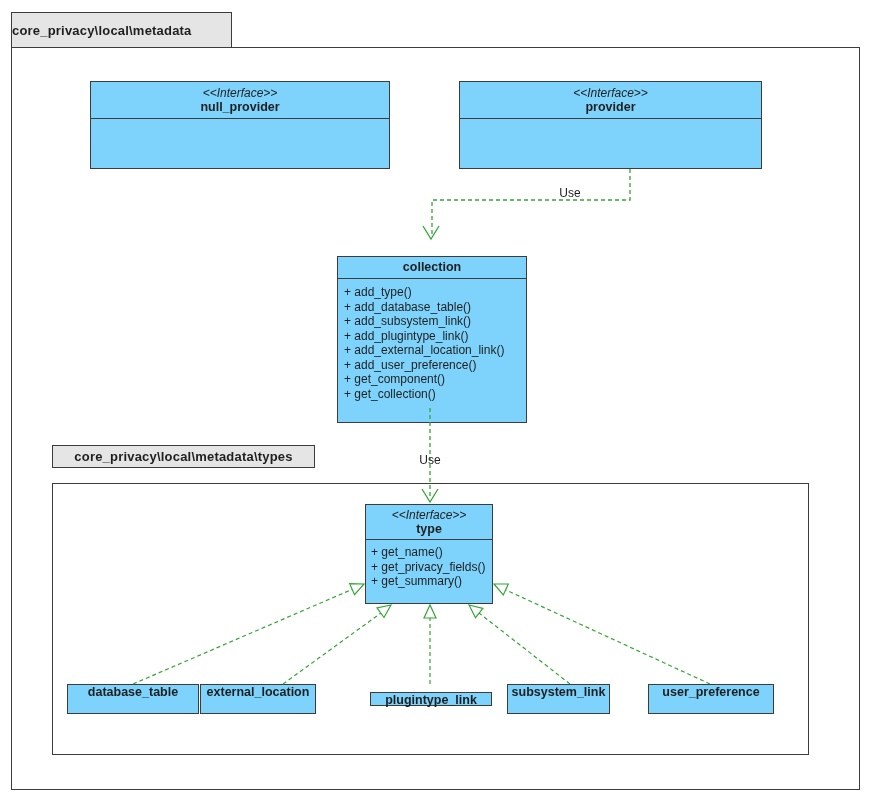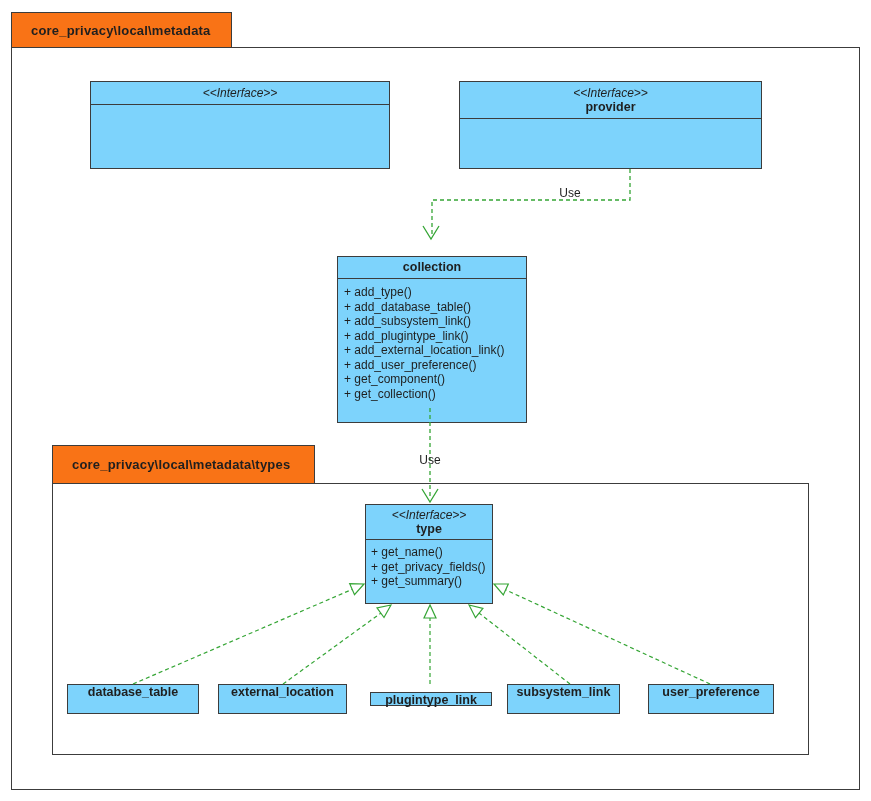"core_privacy\local\metadata" .pkg-tab { background: #f97316 -> #e5e5e5; padding: 0 19px -> 0 0 }
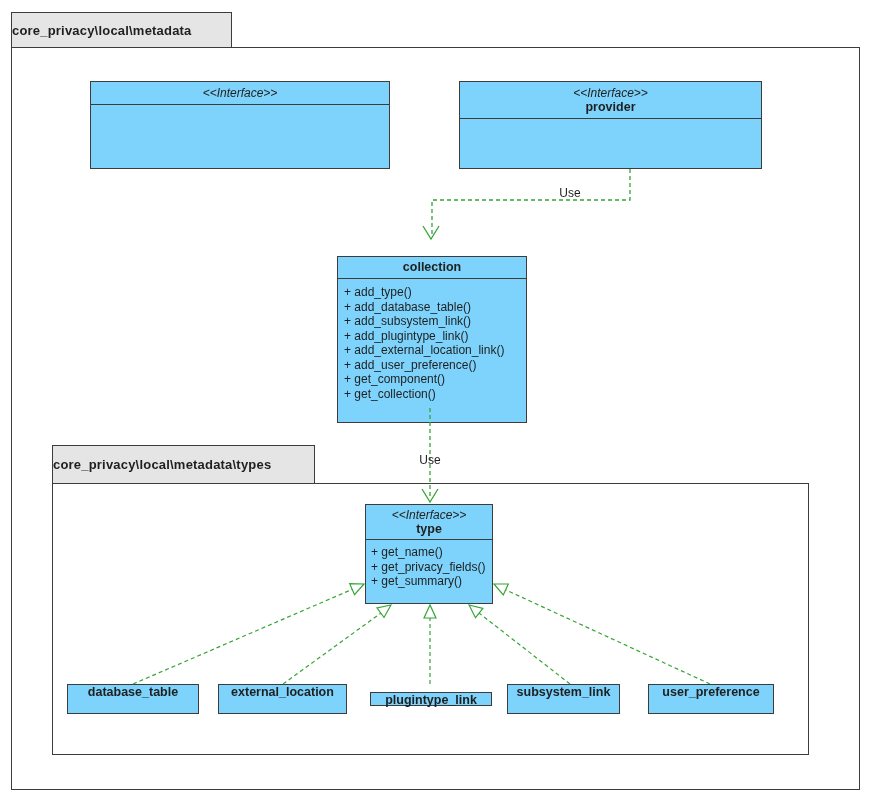"null_provider" span.cls-name { html: none -> <span>null_provider</span> }
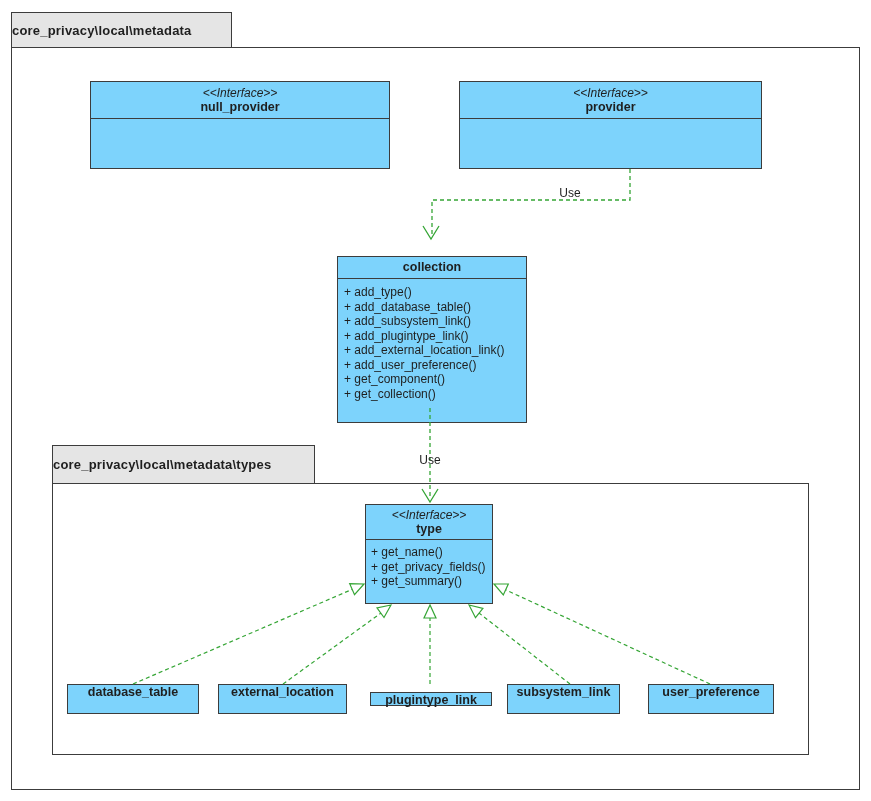"core_privacy\local\metadata\types" div.pkg-tab { height: 39px -> 23px; justify-content: none -> center }
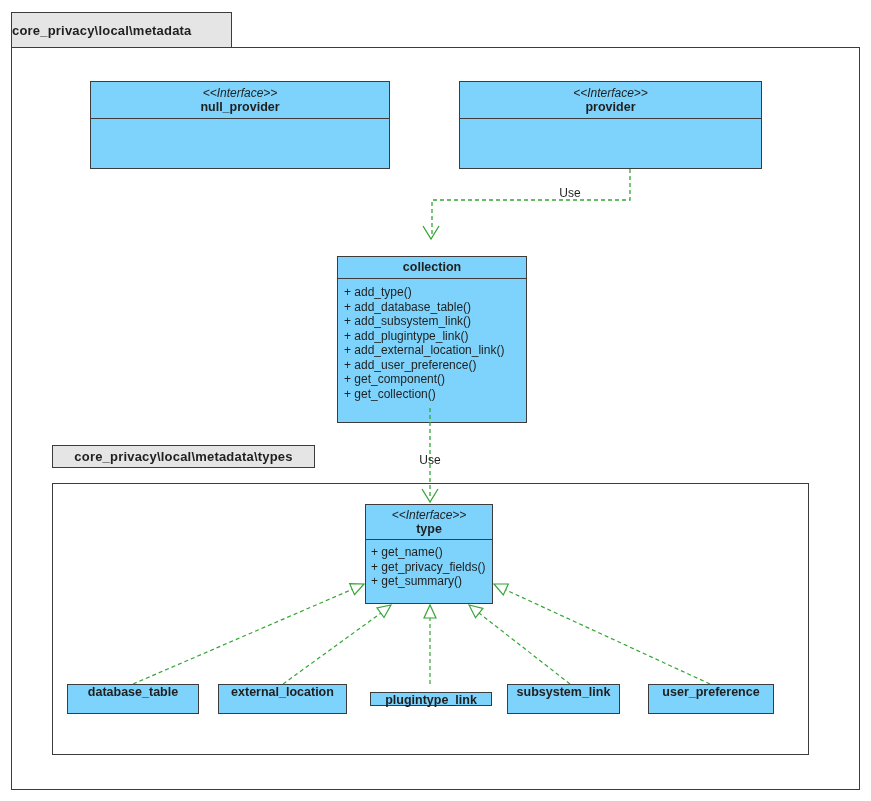"external_location" div.uml-class { left: 218px -> 200px; width: 129px -> 116px }
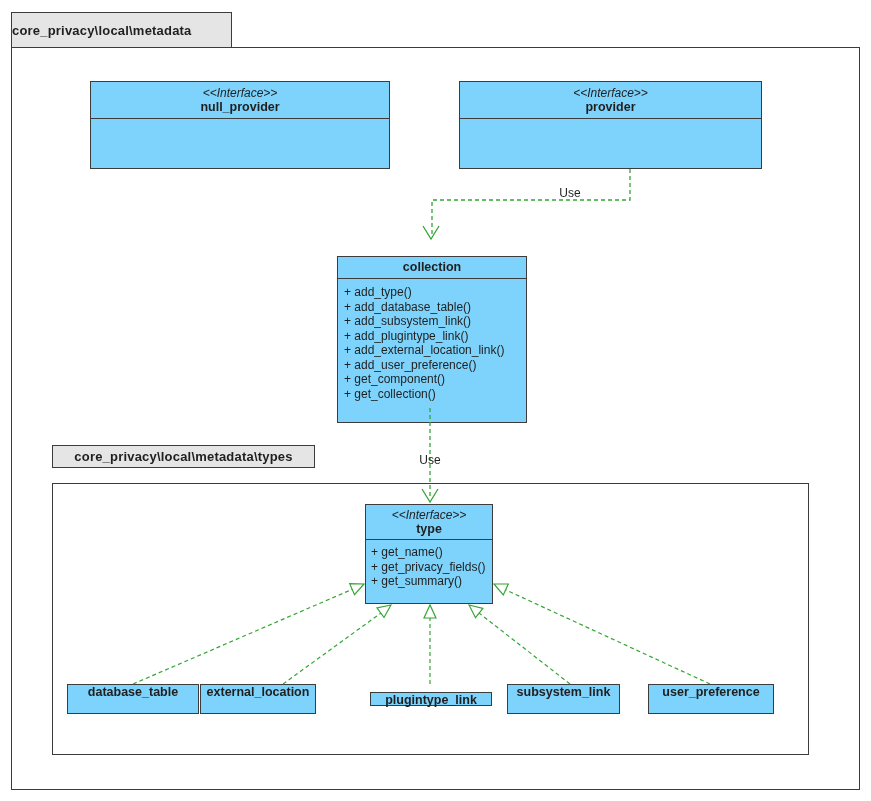"subsystem_link" div.uml-class { width: 113px -> 103px }
